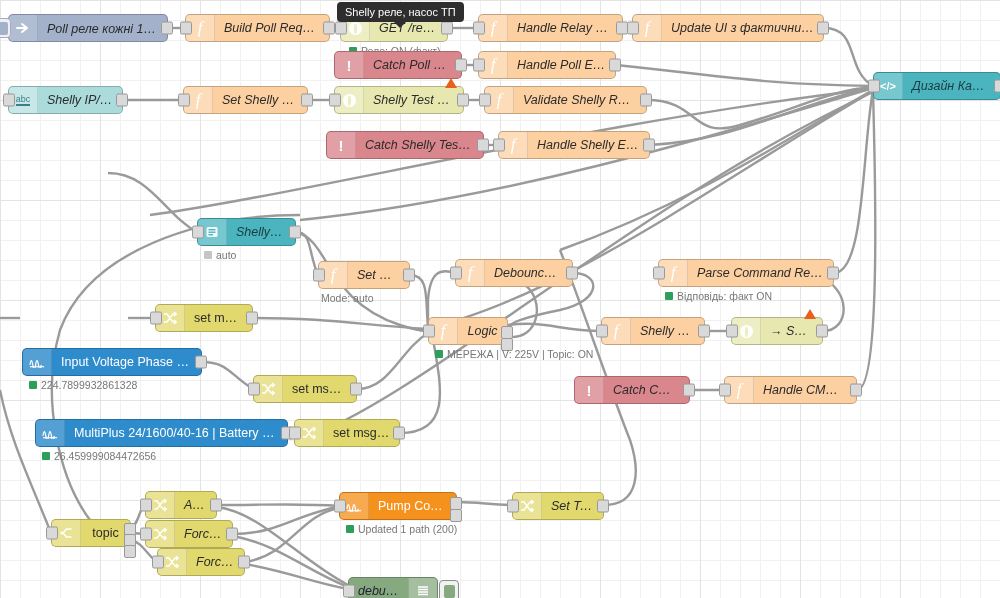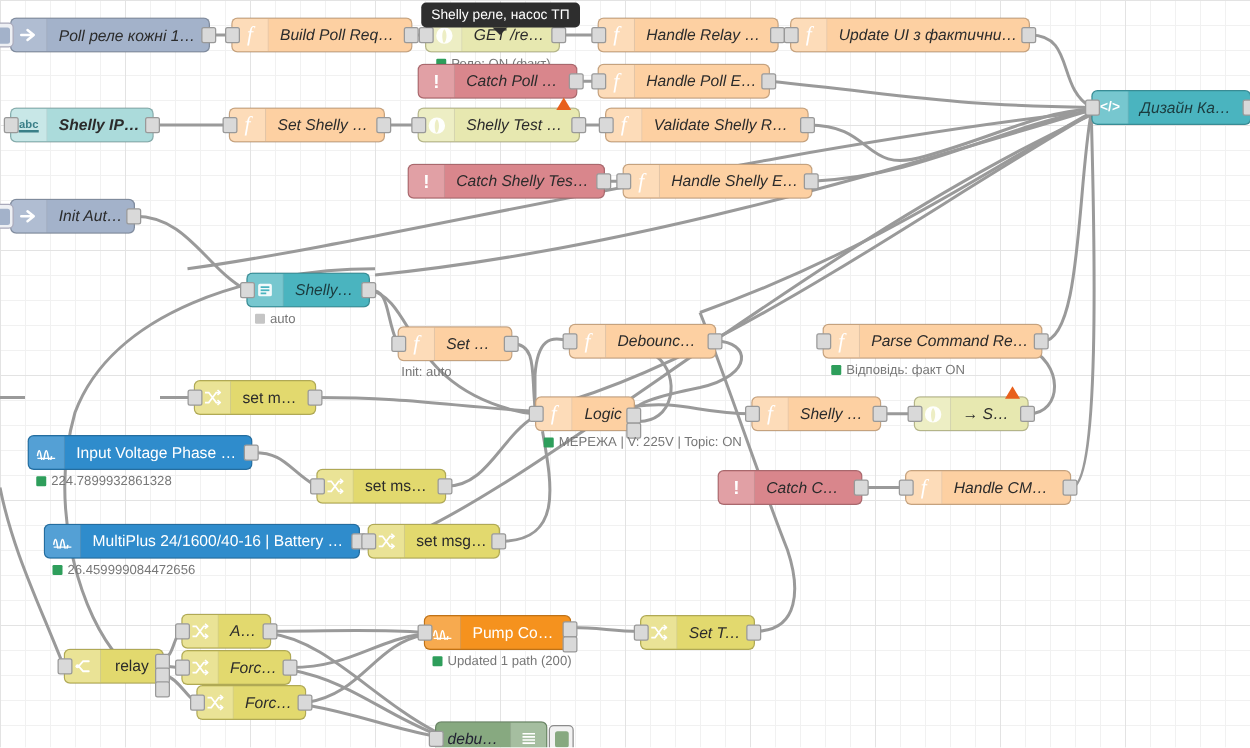"abc" div.node { font-weight: bold -> none }
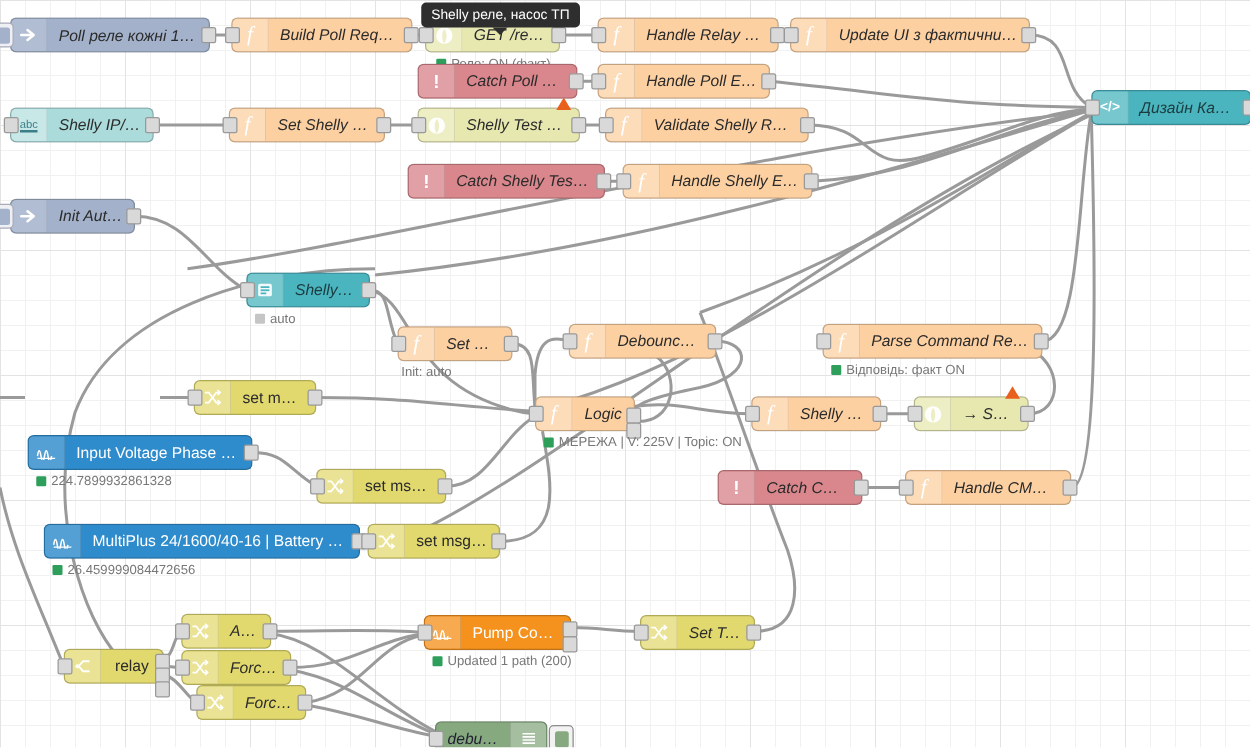"Init Auto ¹" div.node { html: <div> <div> <i></i> </div> <div> <svg> <path></path> </svg> </div> <div>Init Auto ¹</div> <div></div> </div> -> none }
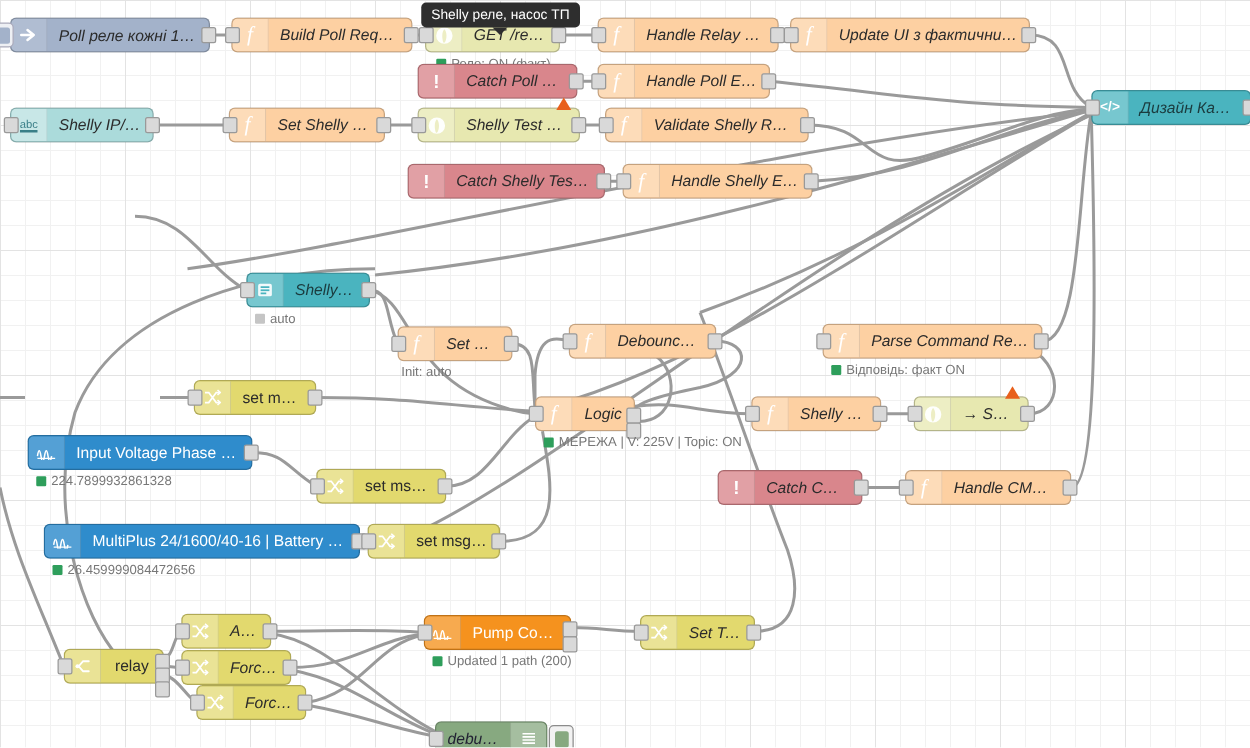"Init: auto" span { text: Init -> Mode }
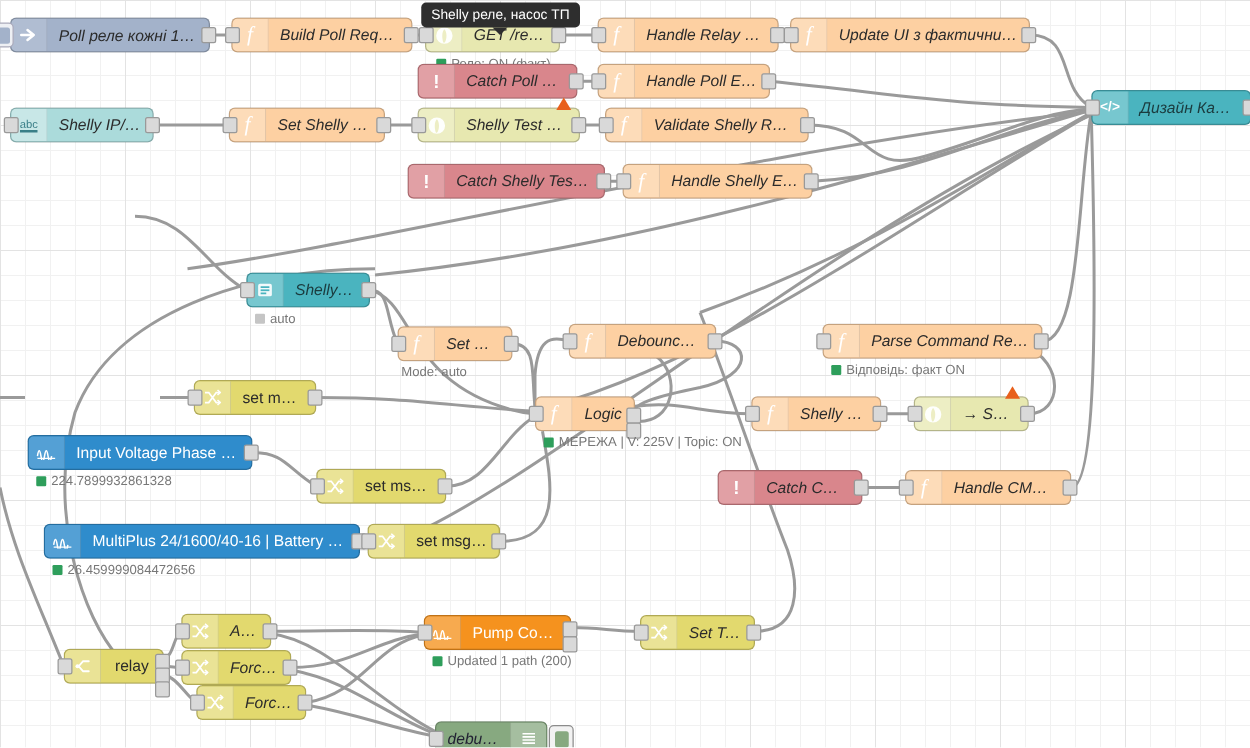"relay" div.lbl { text: relay -> topic }
